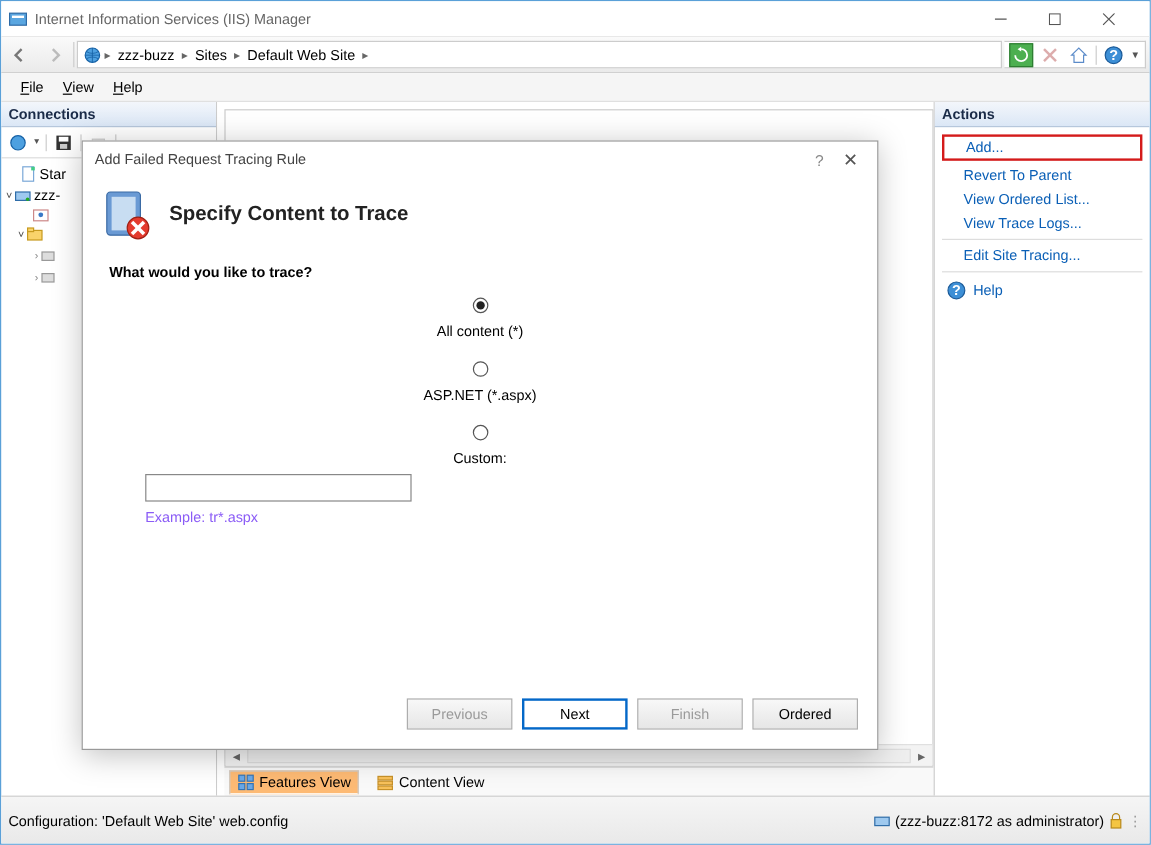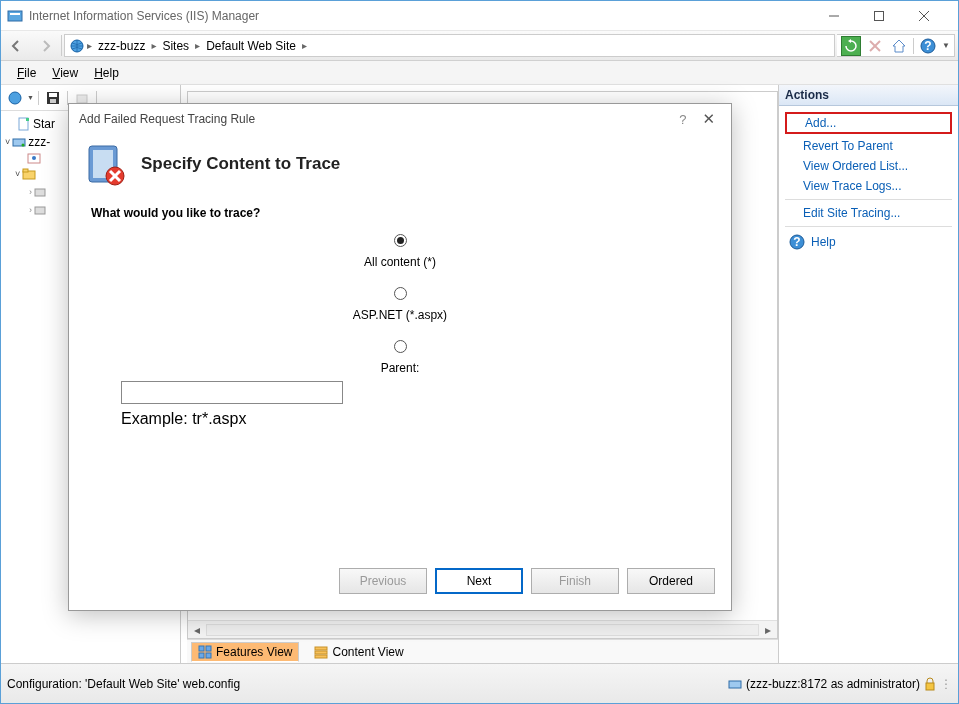"Connections" div.panel-header { html: none -> <div>Connections</div> }
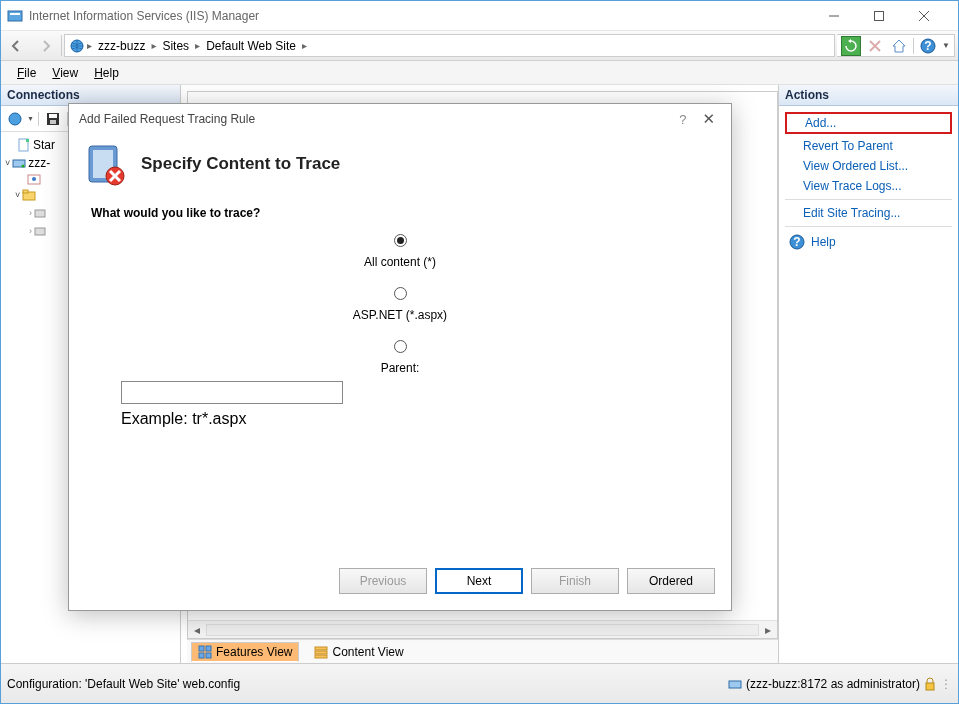"Add Failed Request Tracing Rule" .dialog { top: 103px -> 117px }
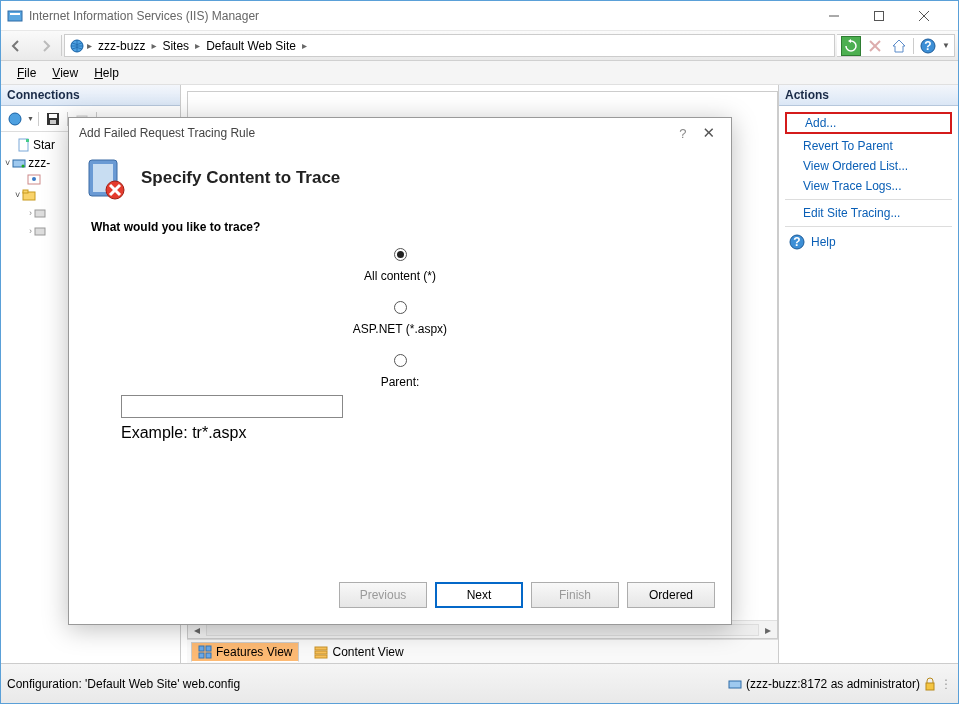"Parent:" span { text: Parent -> Custom }
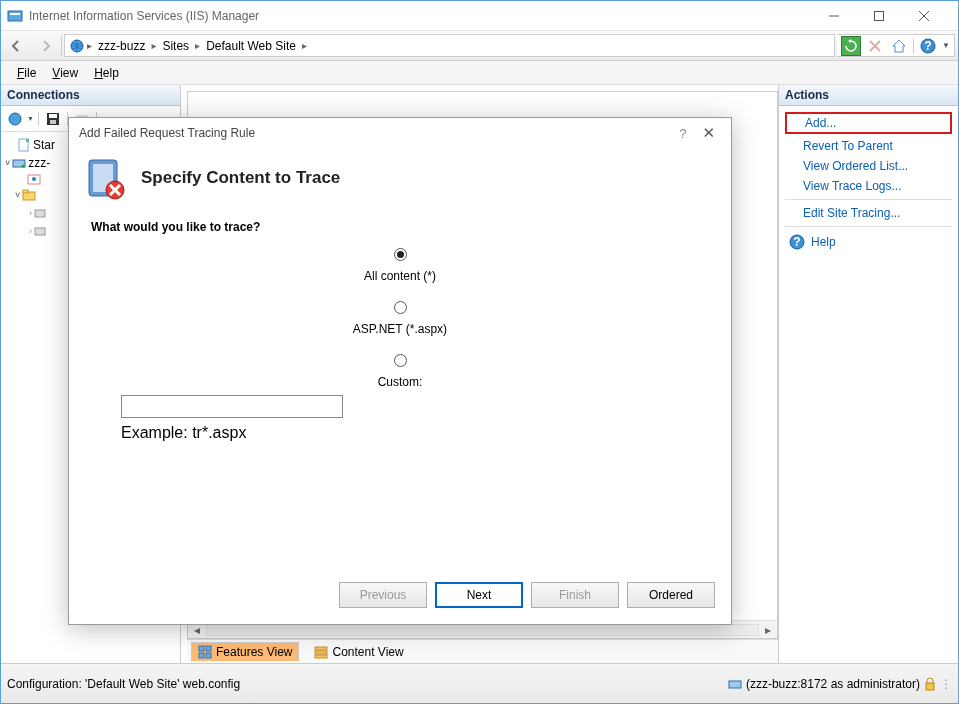"Example: tr*.aspx" .example { color: #000000 -> #8b5cf6; font-size: 16px -> 12px }
